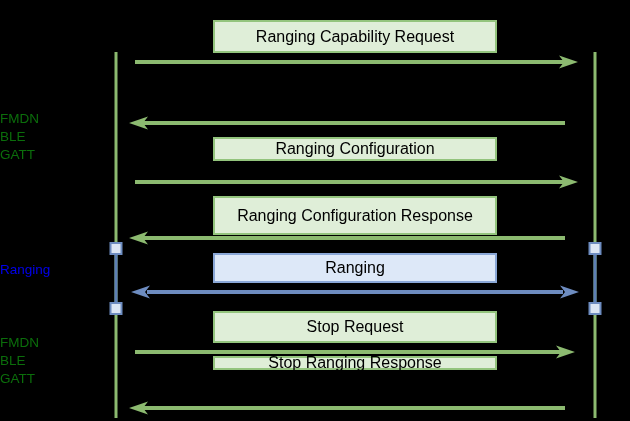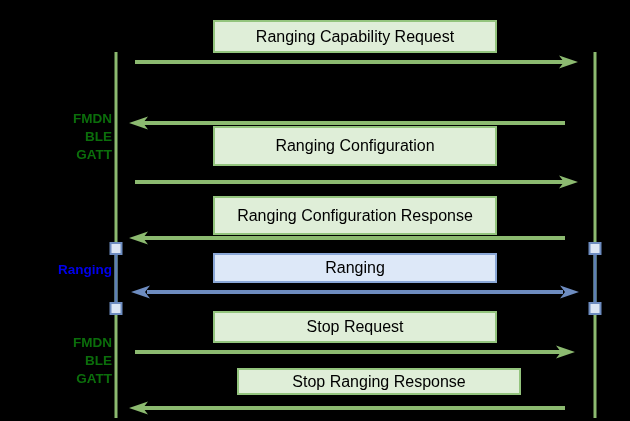"FMDN" .side-label { font-weight: bold -> normal; text-align: right -> left }
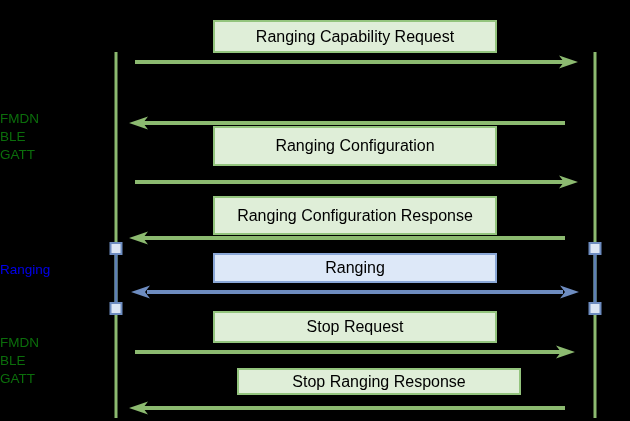"Ranging Configuration" div.msg-box { height: 40px -> 24px; top: 126px -> 137px }
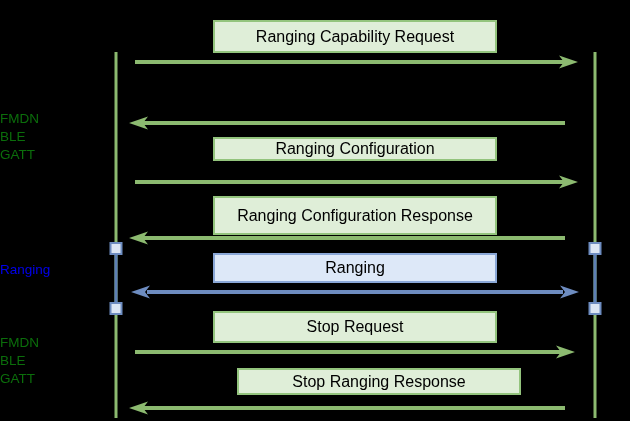"Stop Ranging Response" div.msg-box { height: 27px -> 14px; margin-left: 24px -> none; top: 368px -> 356px }
